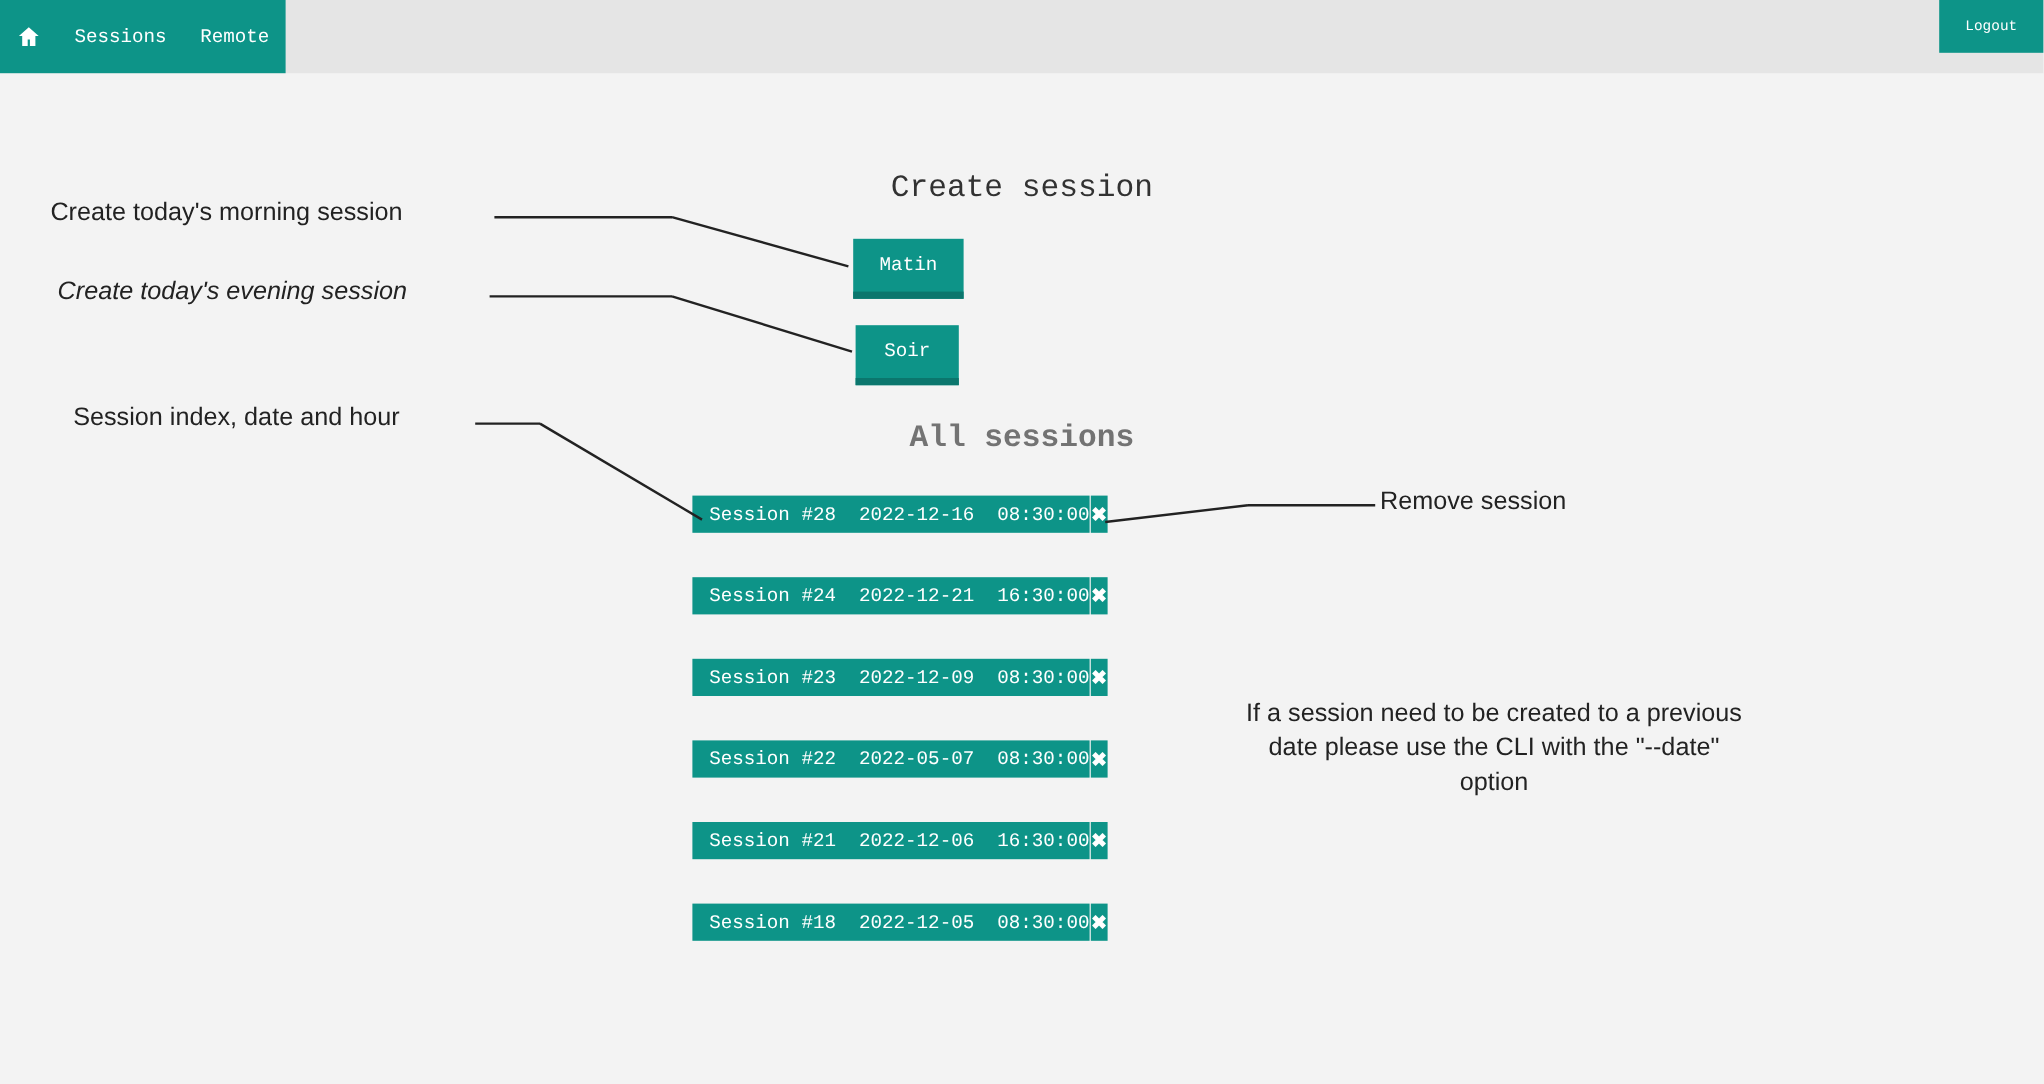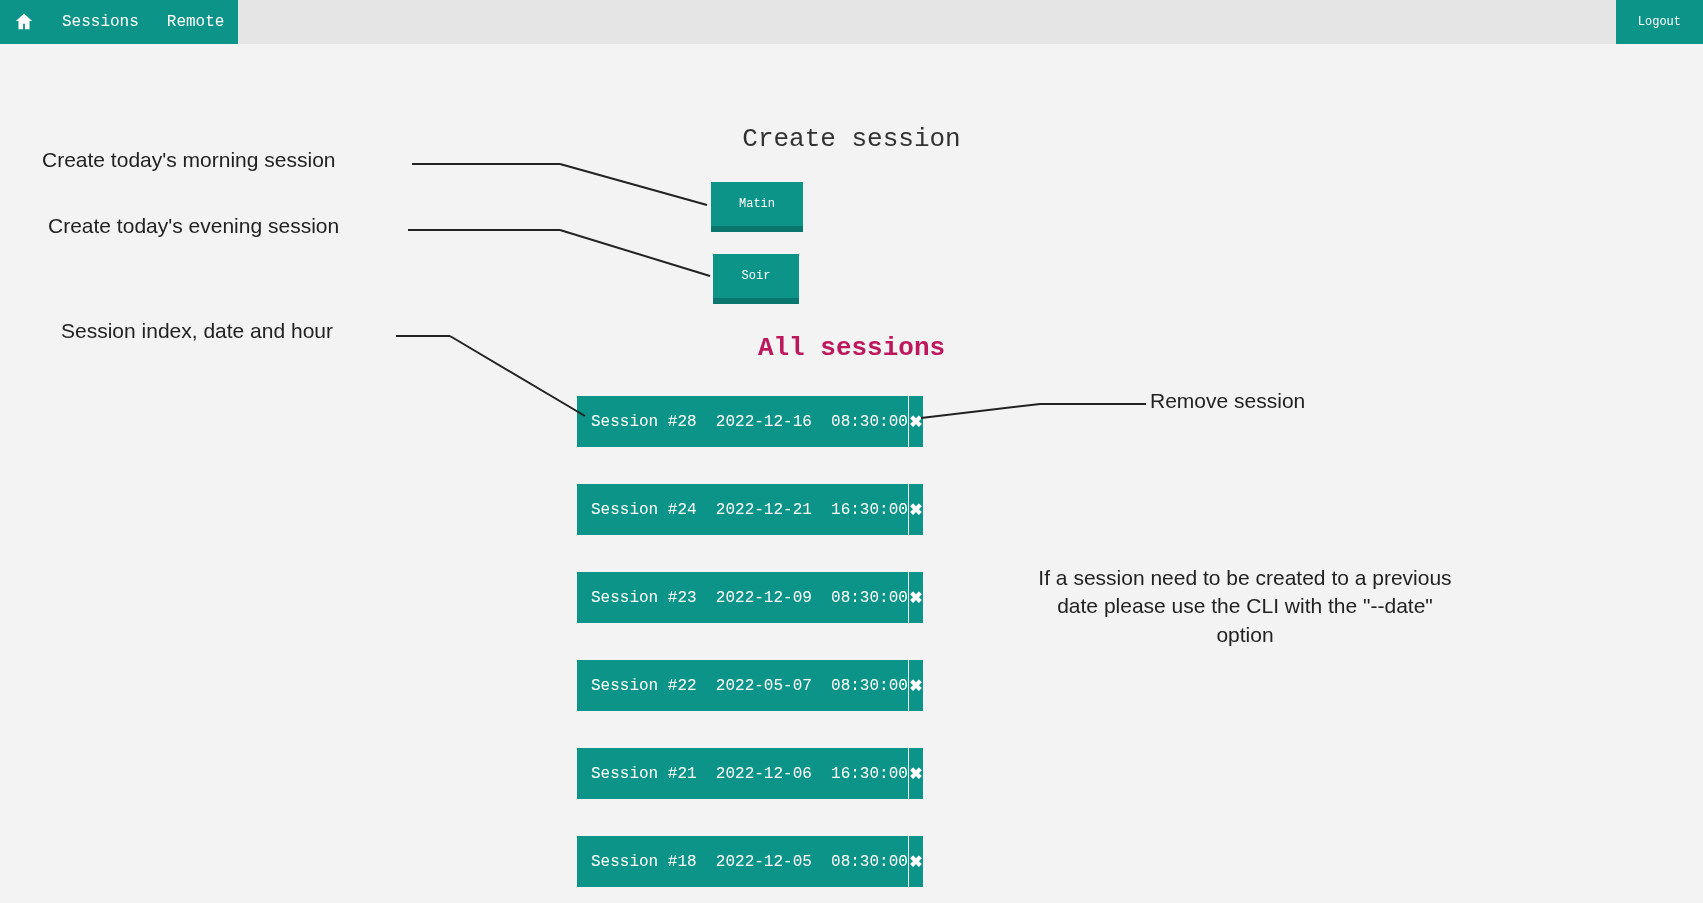"Sessions" .navbar { height: 44px -> 61px }
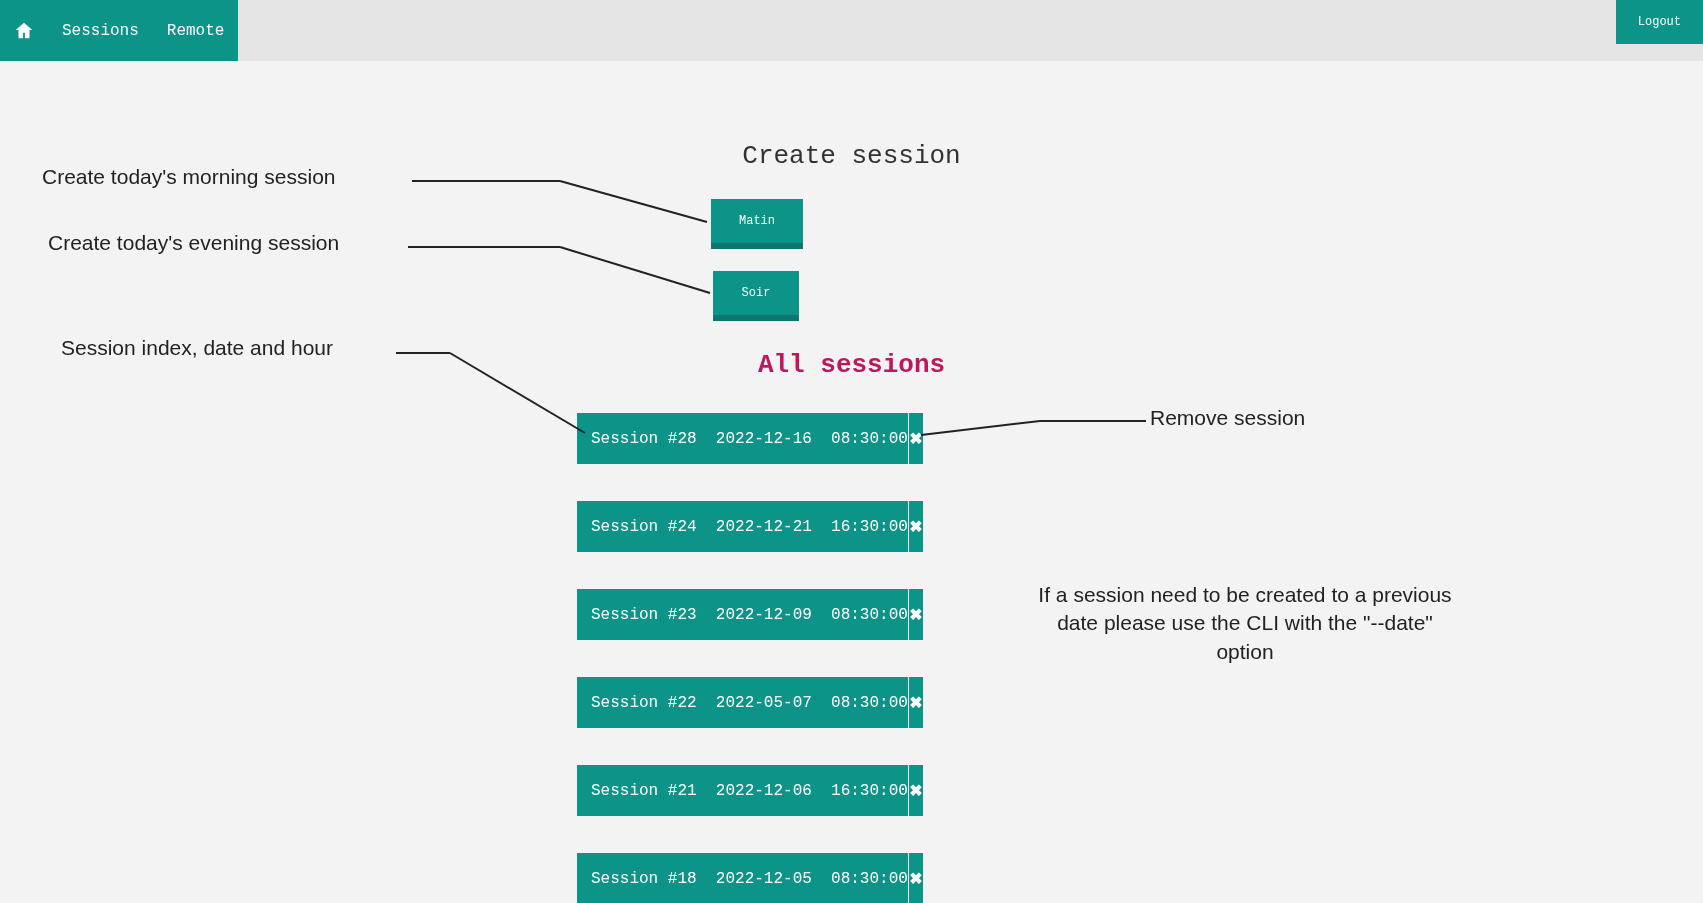"Matin" .btn-teal { font-size: 12px -> 16px }
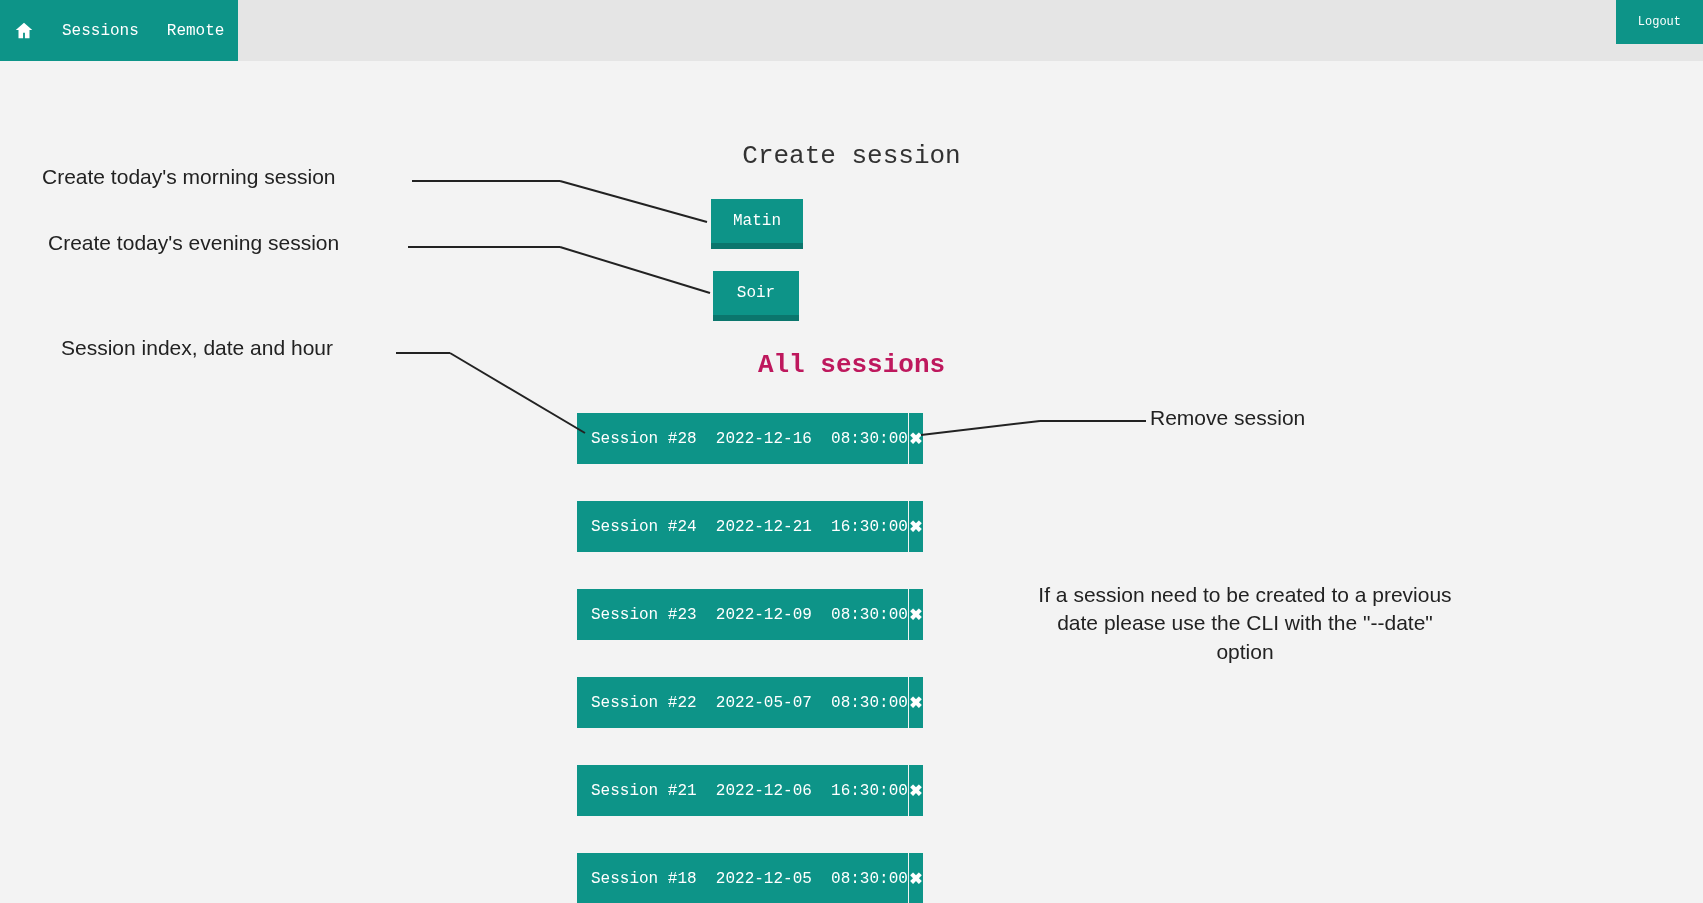"Create today's evening session" .annot-2 { font-style: none -> italic }
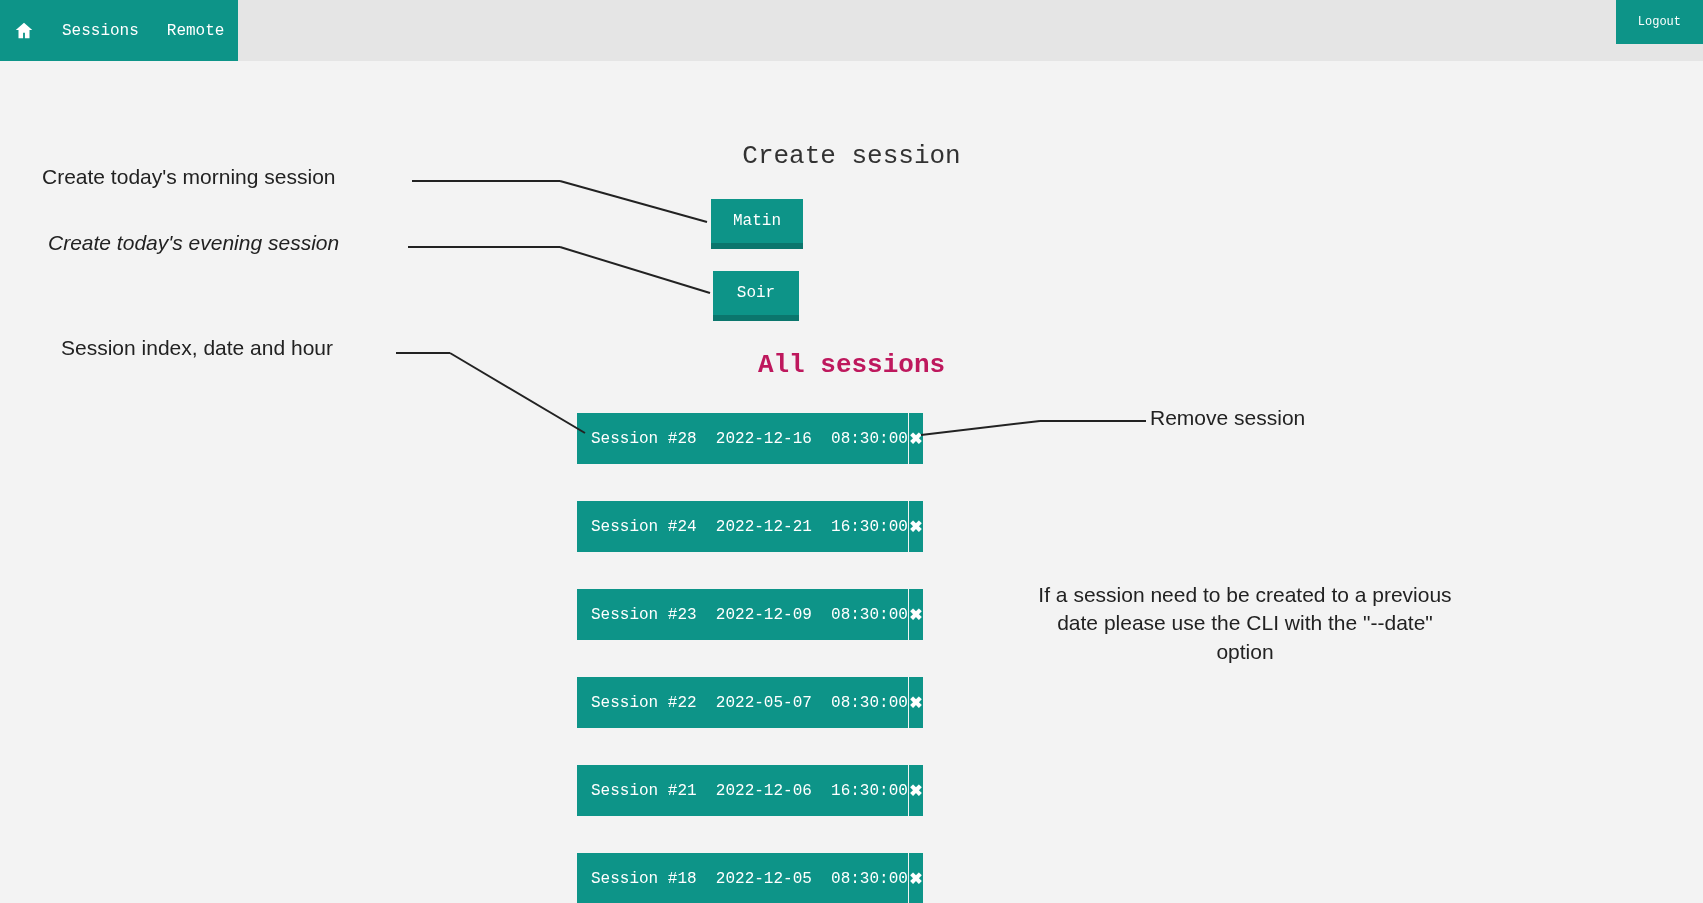"All sessions" .heading-all { color: #be185d -> #737373 }
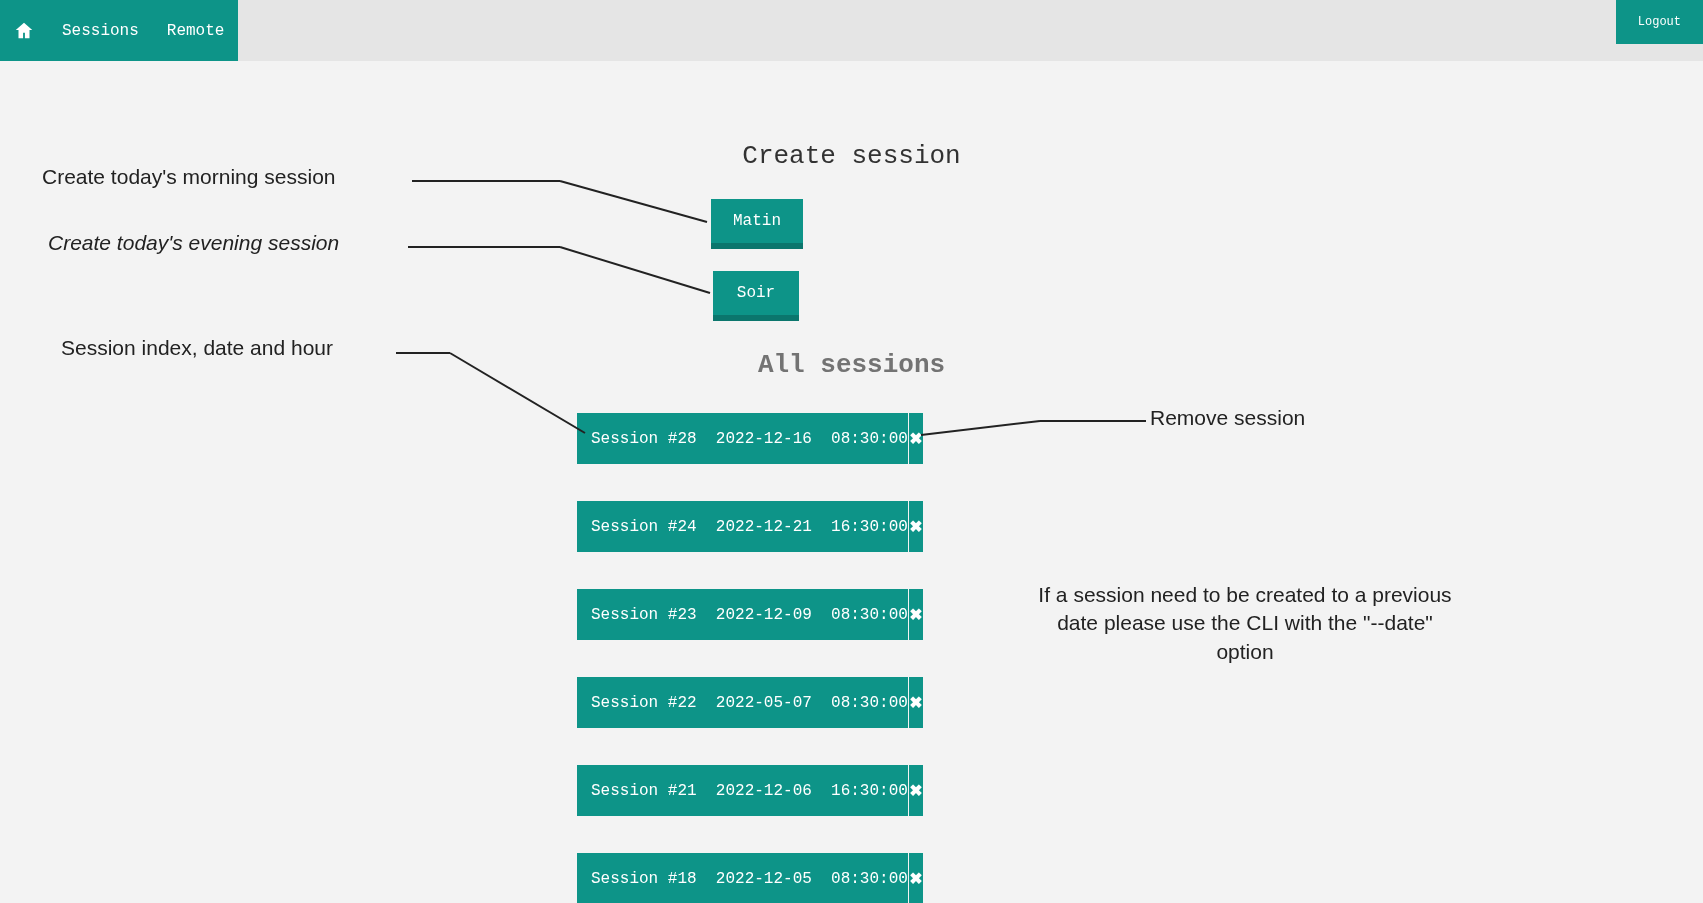"Session #28 2022-12-16 08:30:00" .session-row { height: 51px -> 31px }
